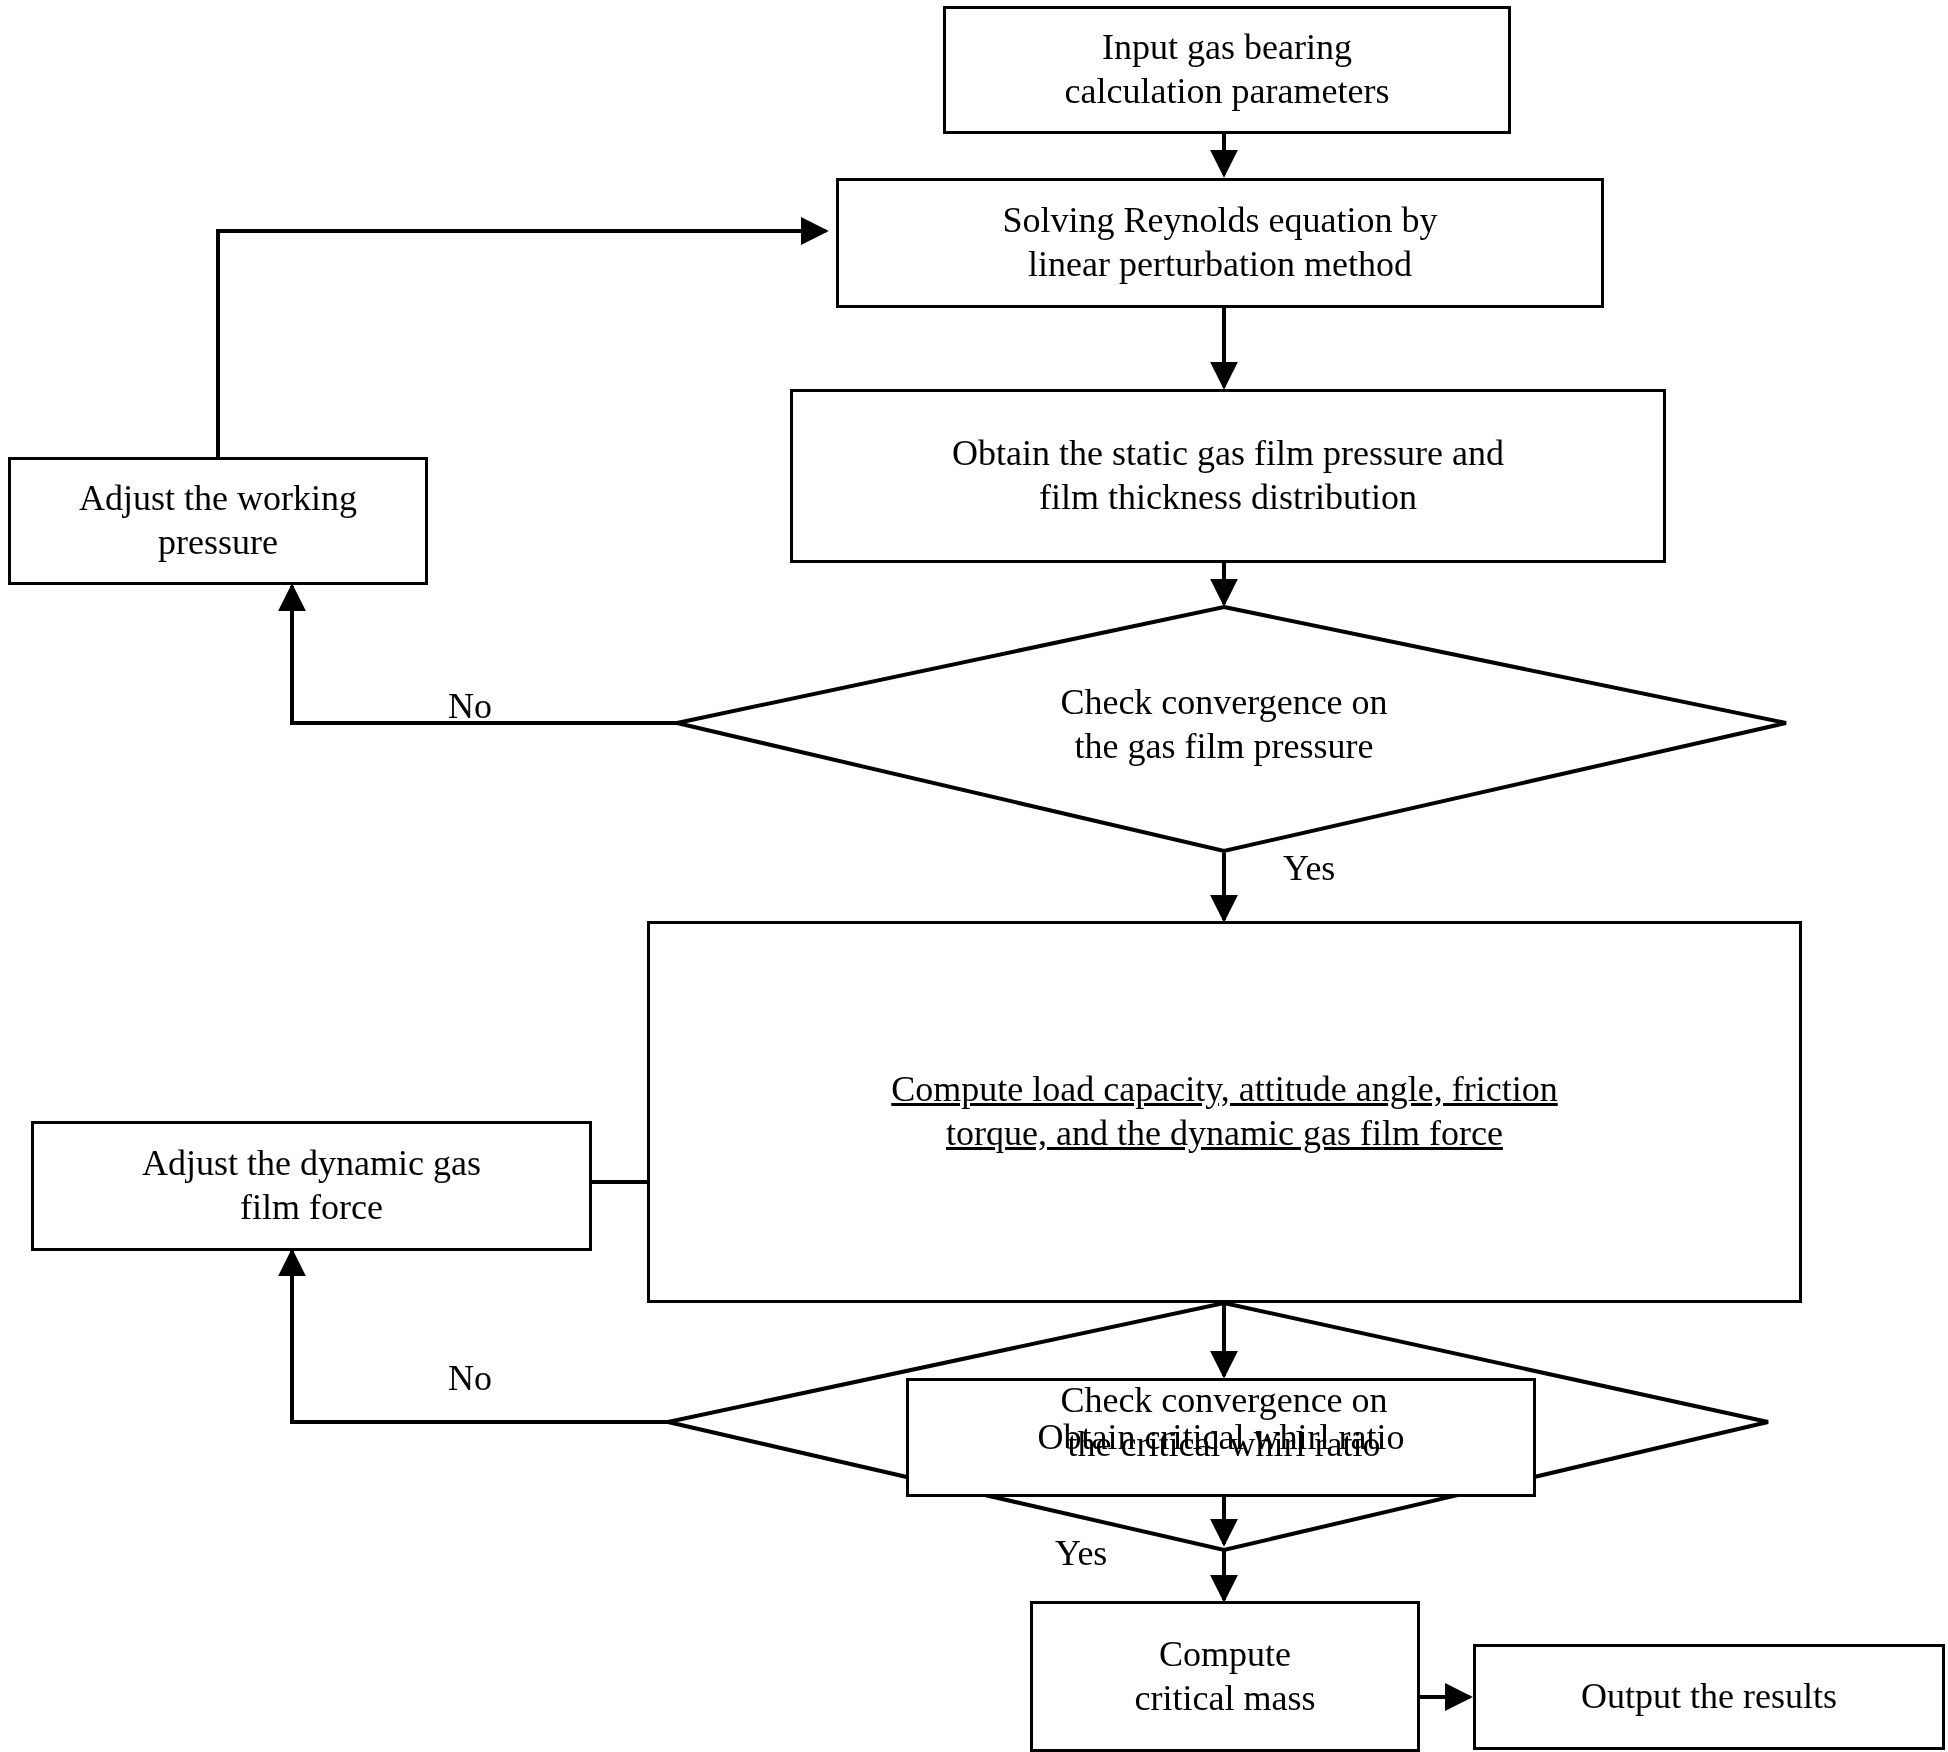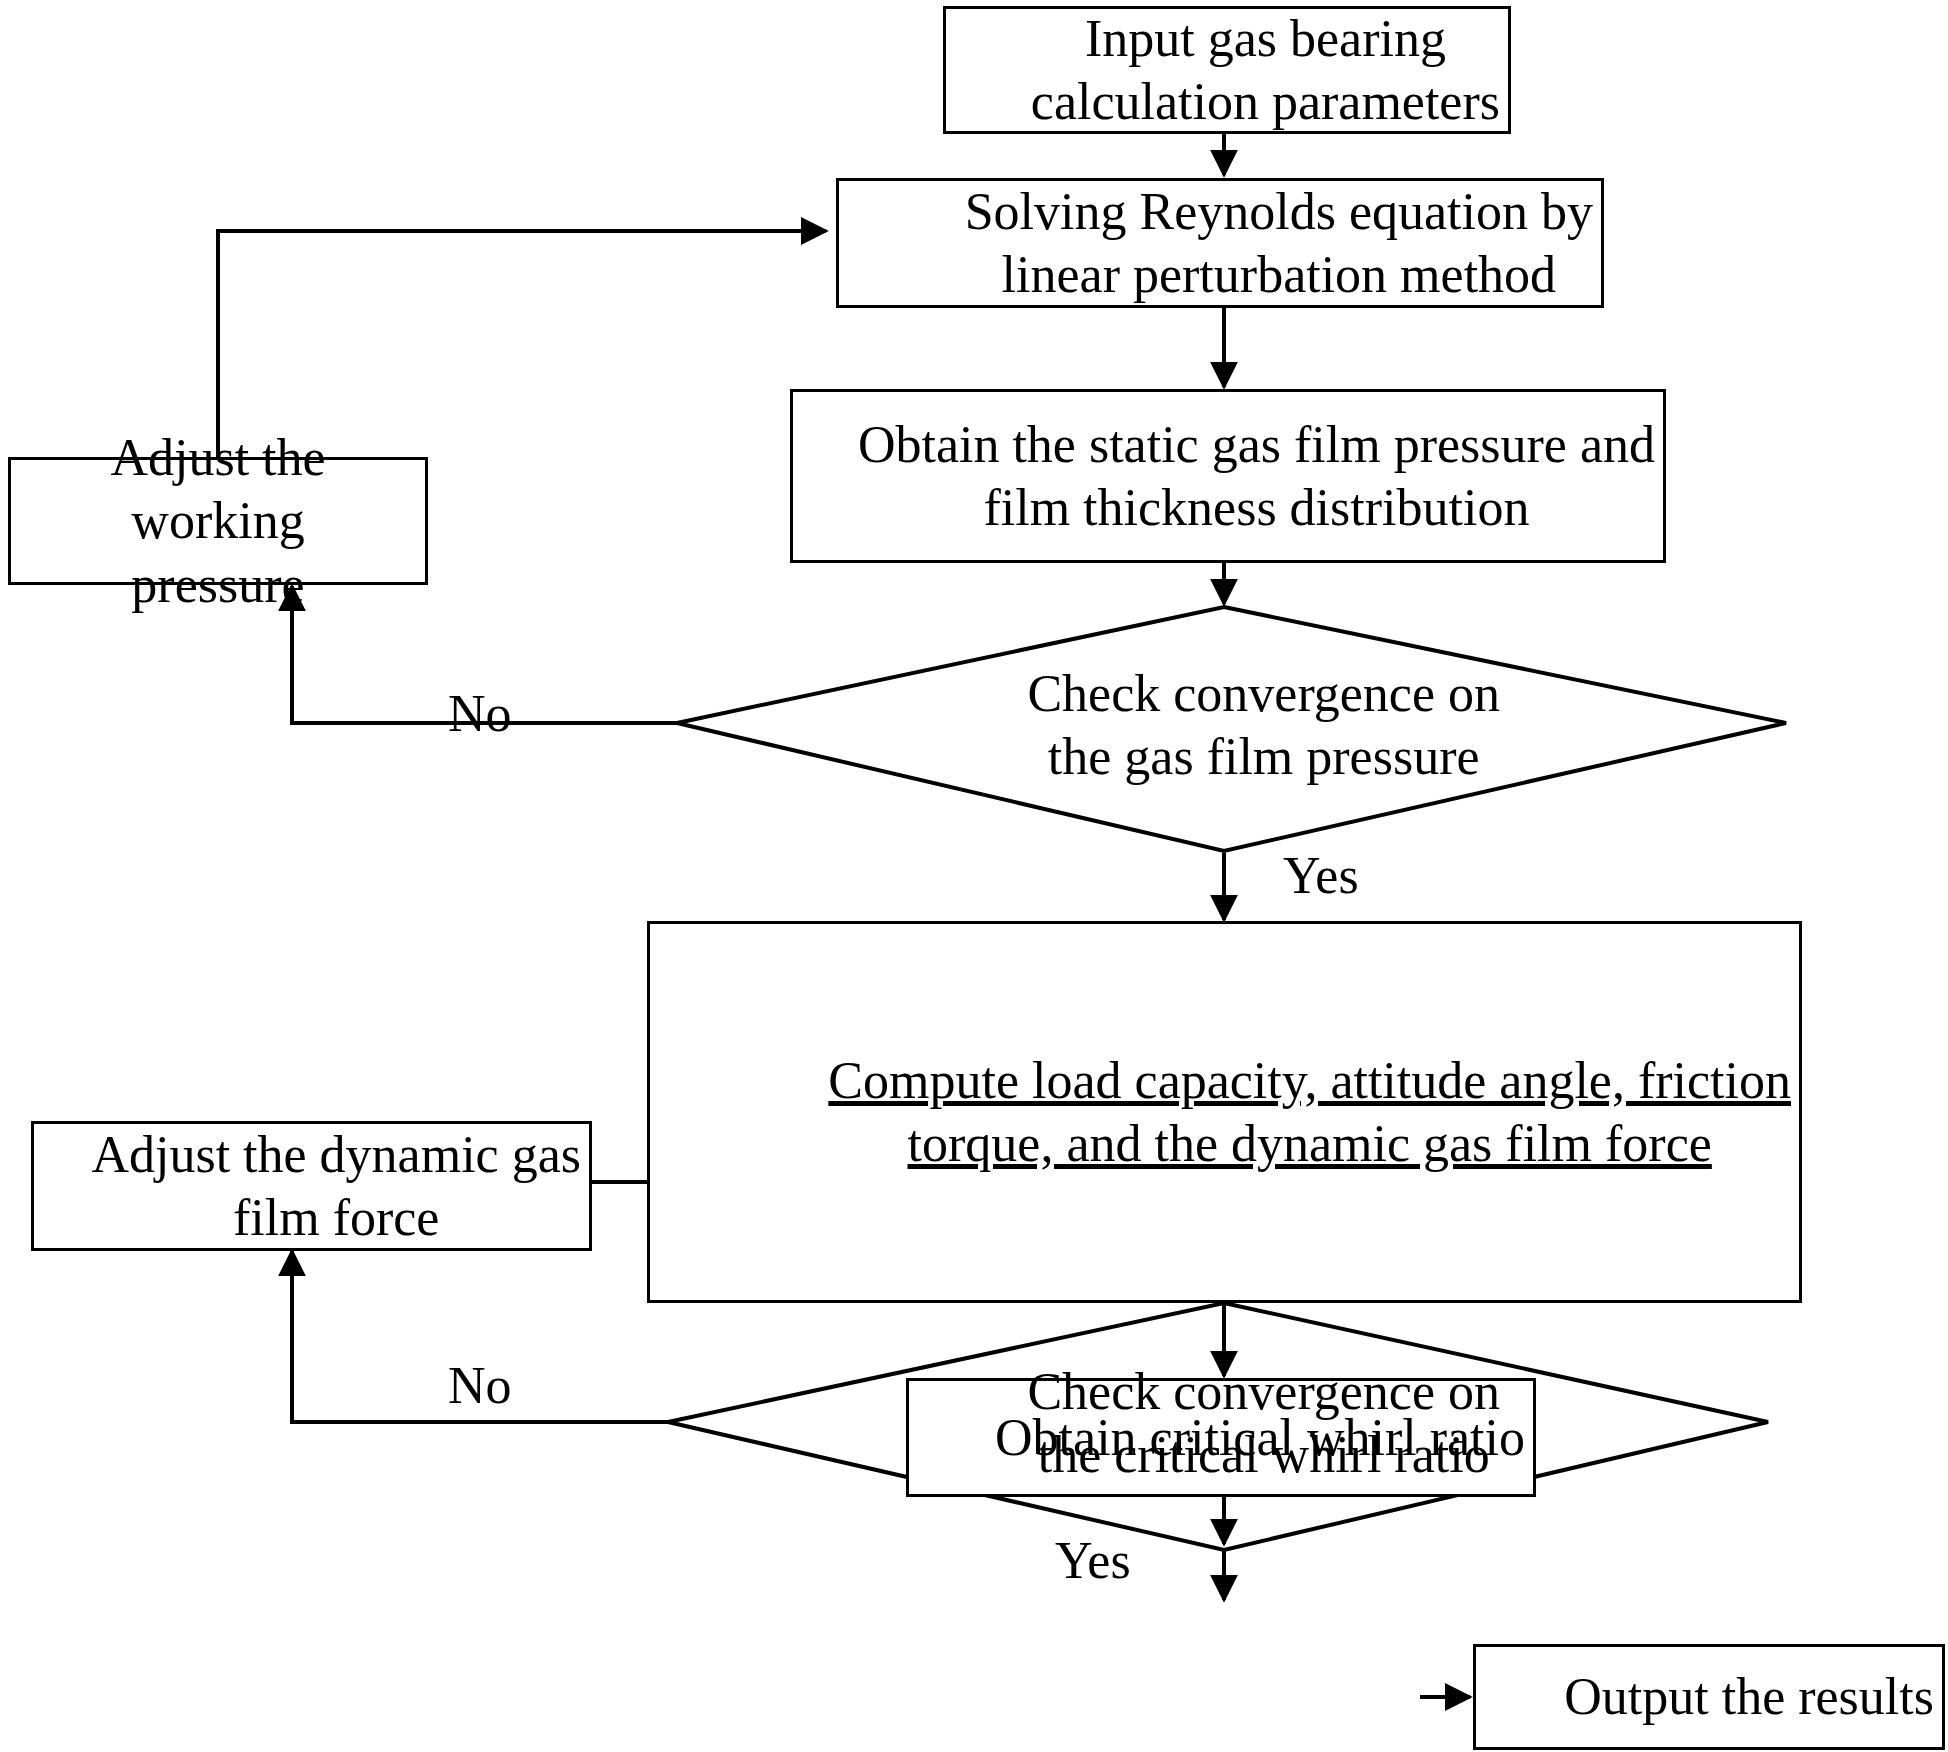"Input gas bearing" .fs-48 { font-size: 52px -> 36px; justify-content: flex-end -> none }
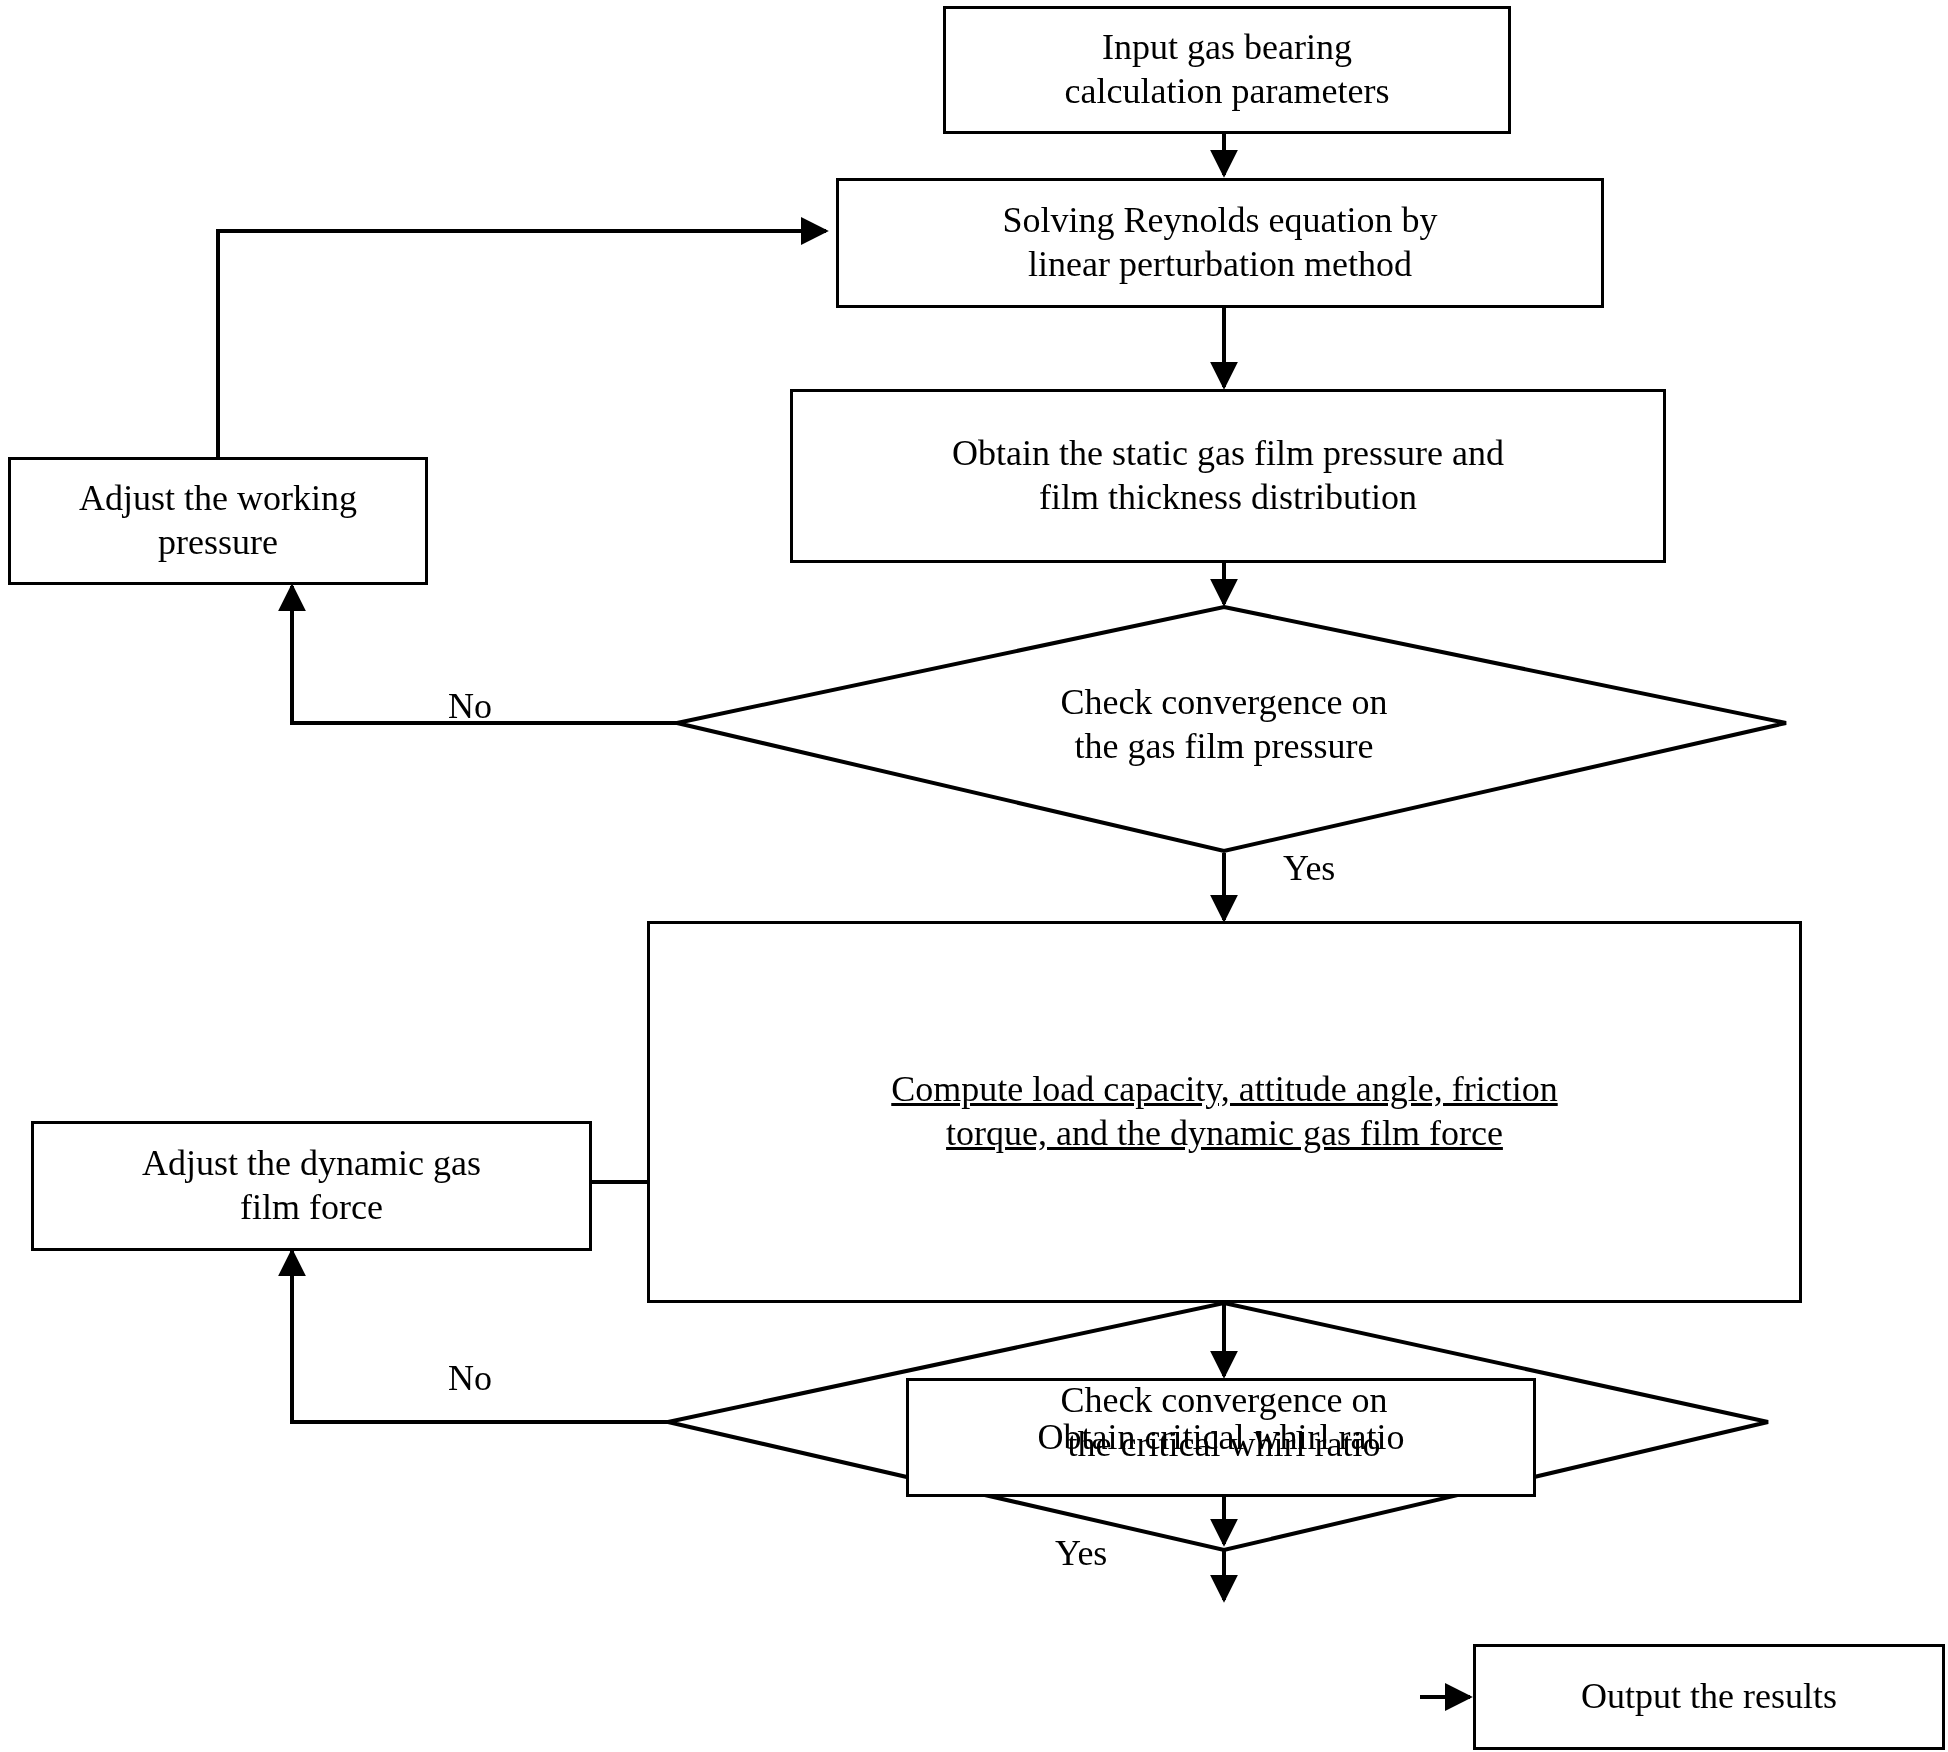"Compute" div.node { html: none -> <div> <span>Compute critical mass</span> </div> }
